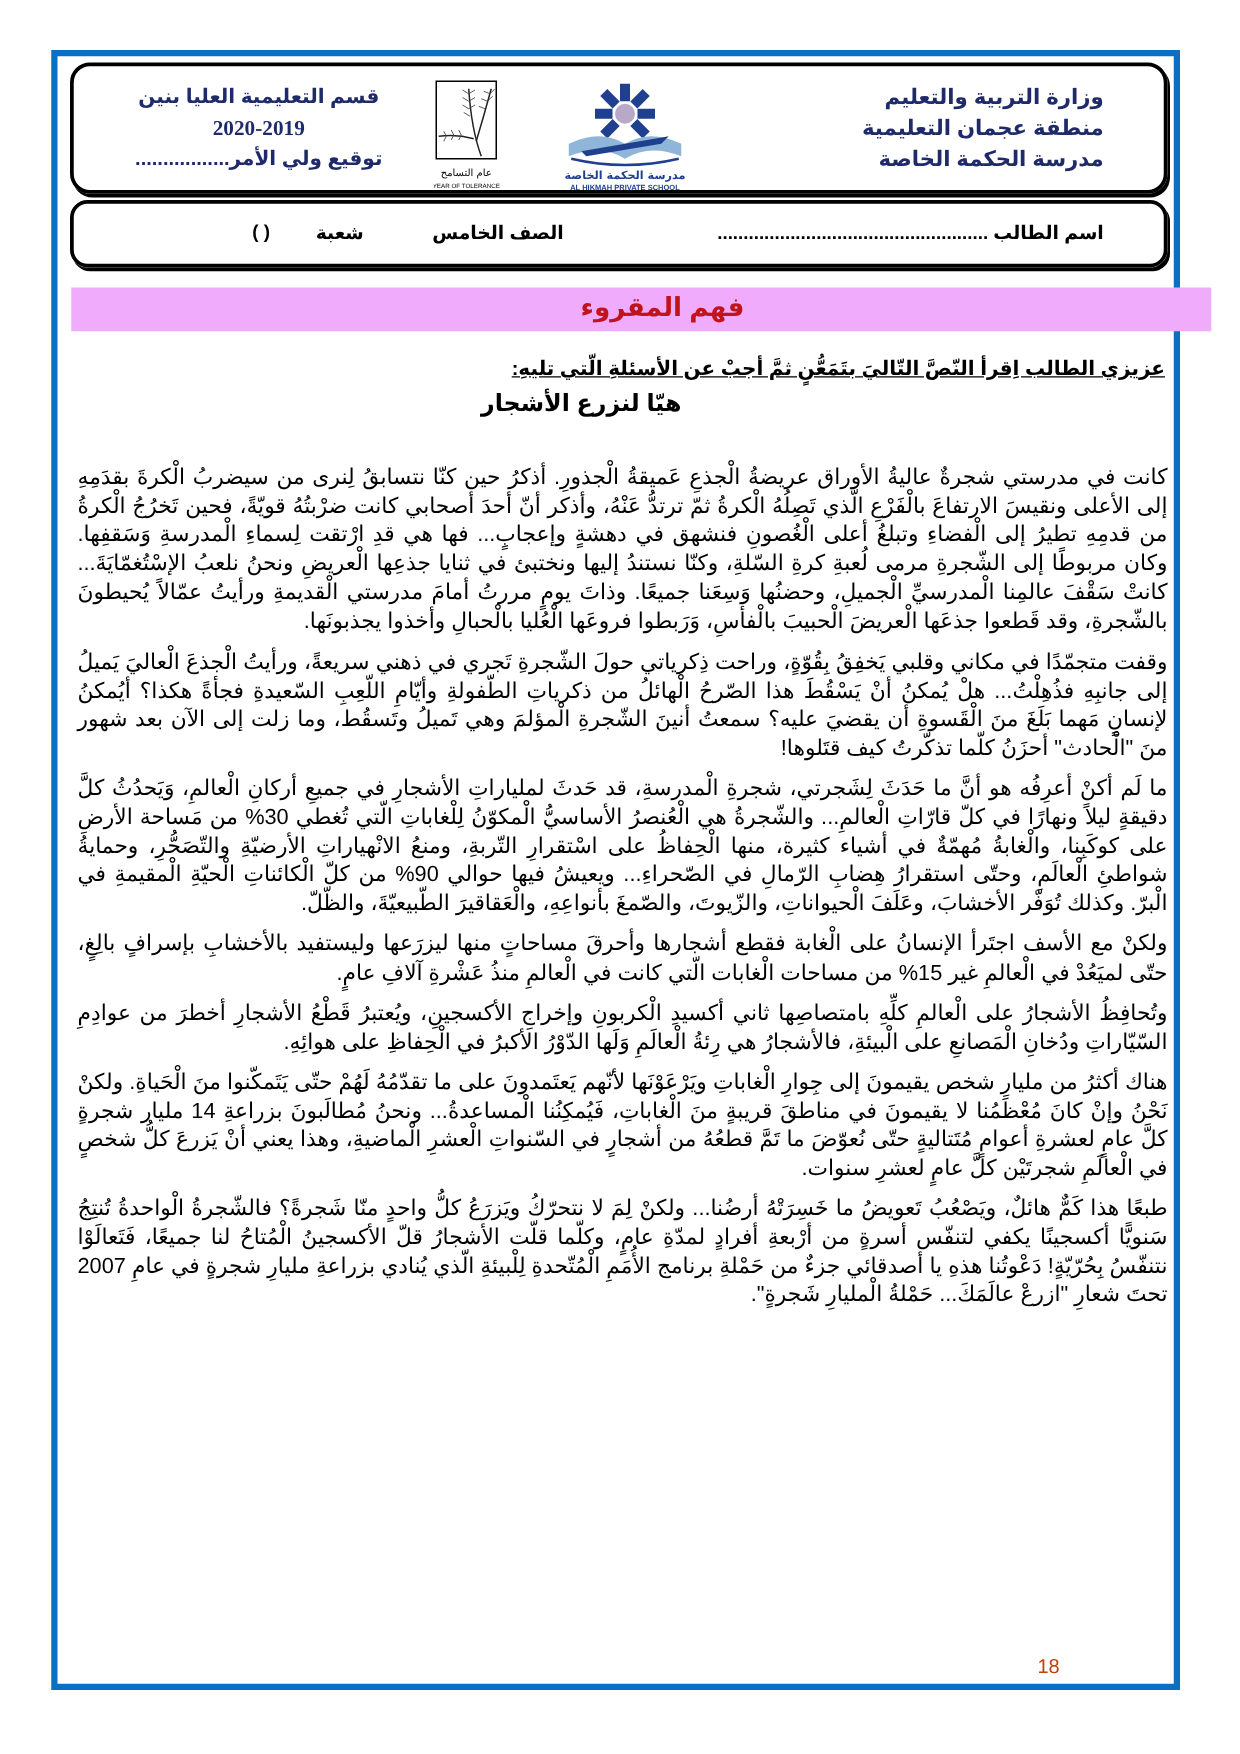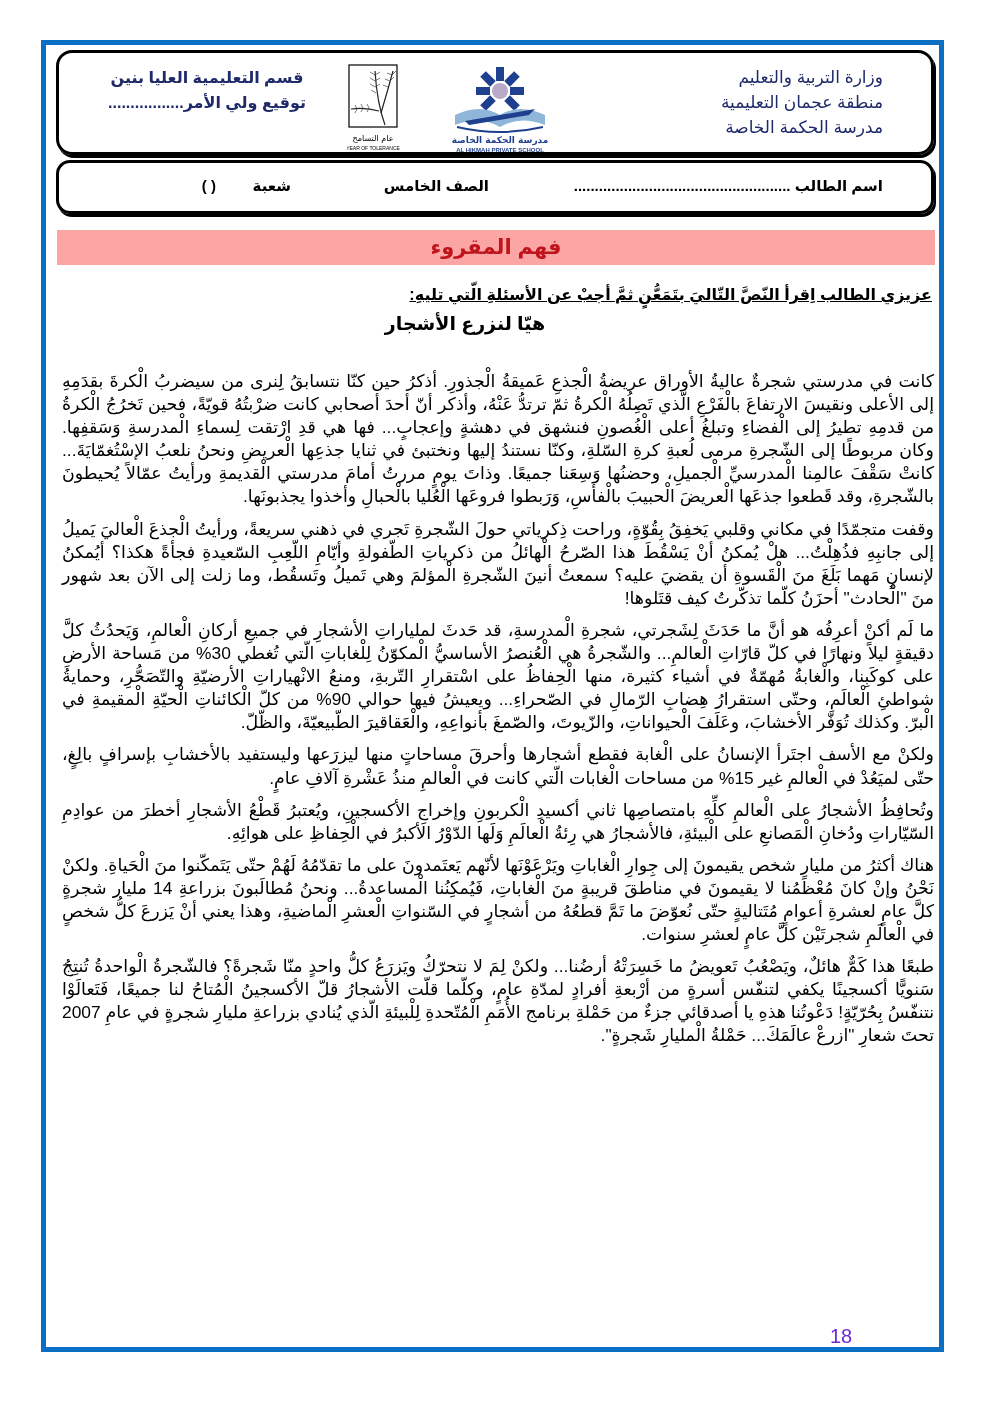"وزارة التربية والتعليم" .hdr-right { font-weight: normal -> bold }
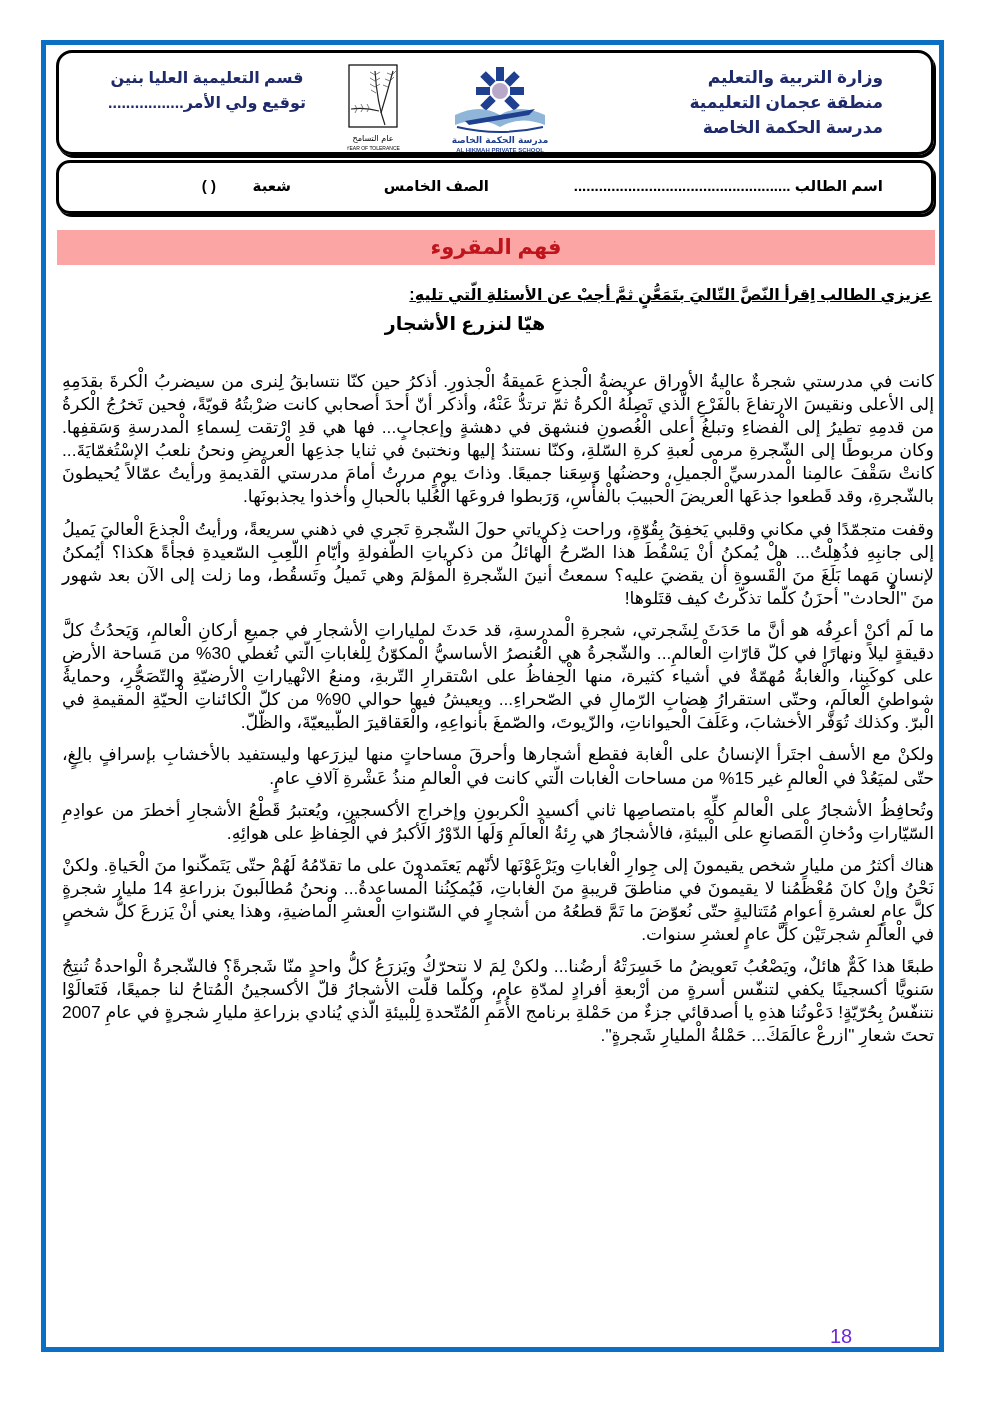"2020-2019" div.year { html: none -> <div>2020-2019</div> }
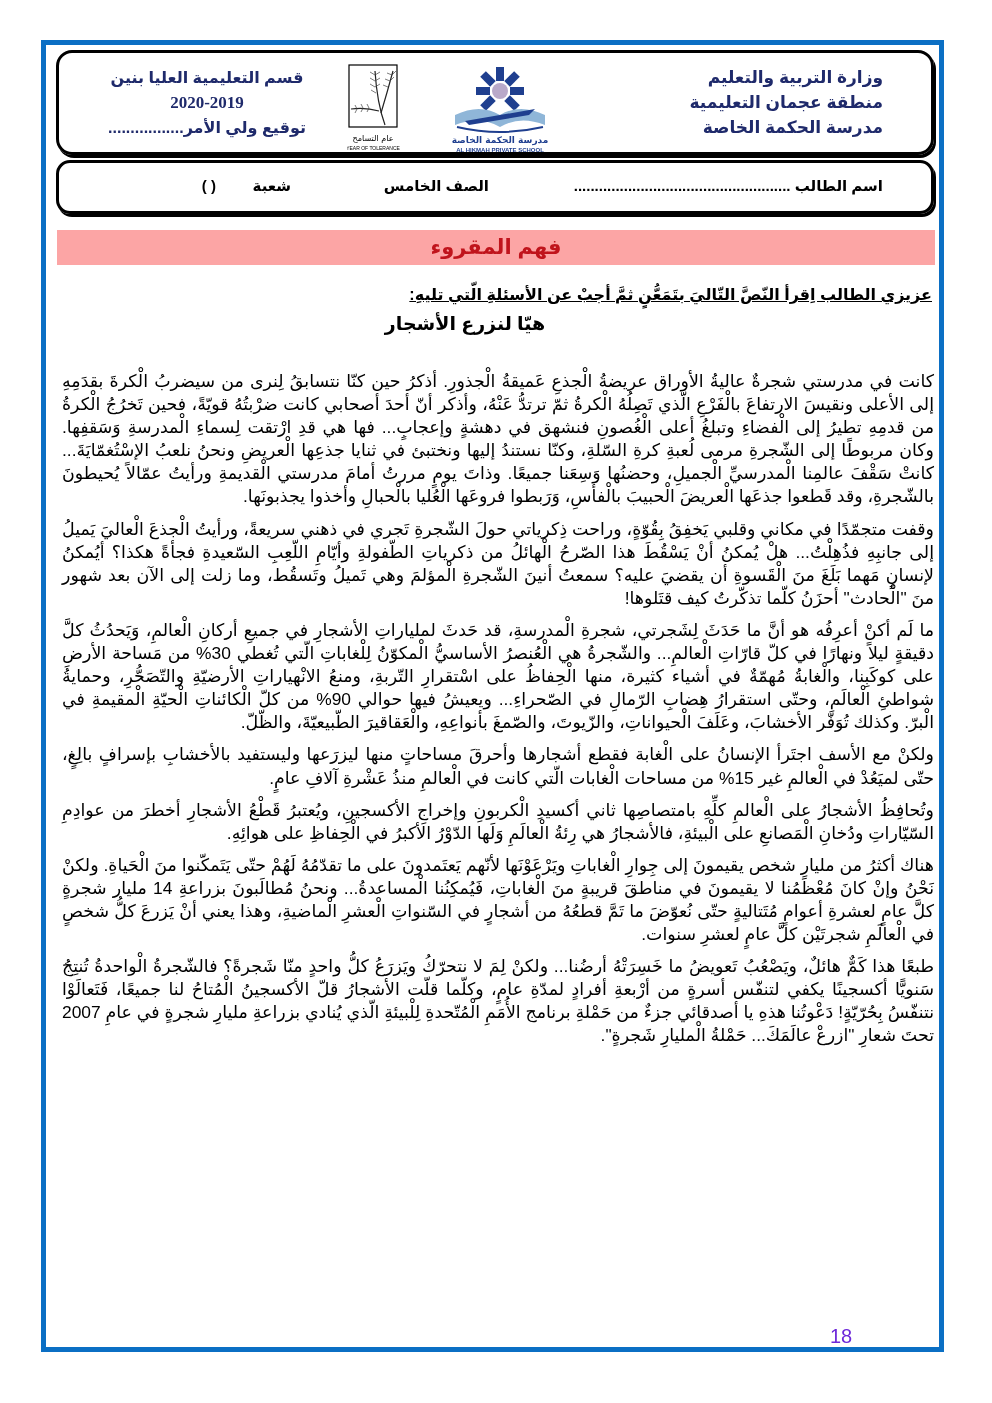"الصف الخامس" span { right: 442px -> 480px }
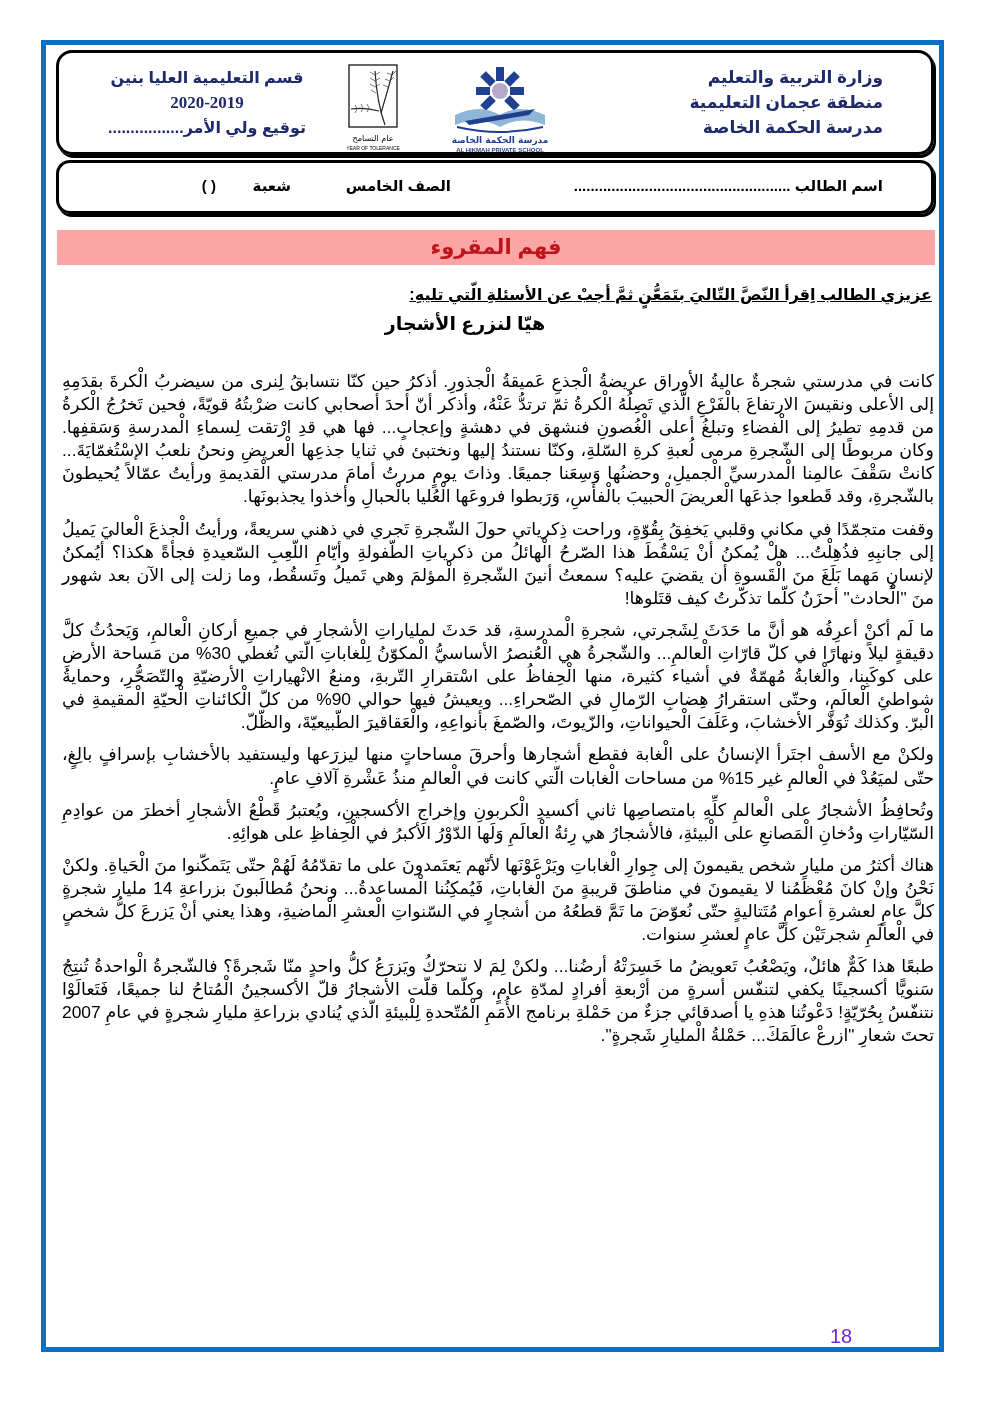"فهم المقروء" .banner { background: #fca5a5 -> #f0abfc; padding-left: none -> 34px }
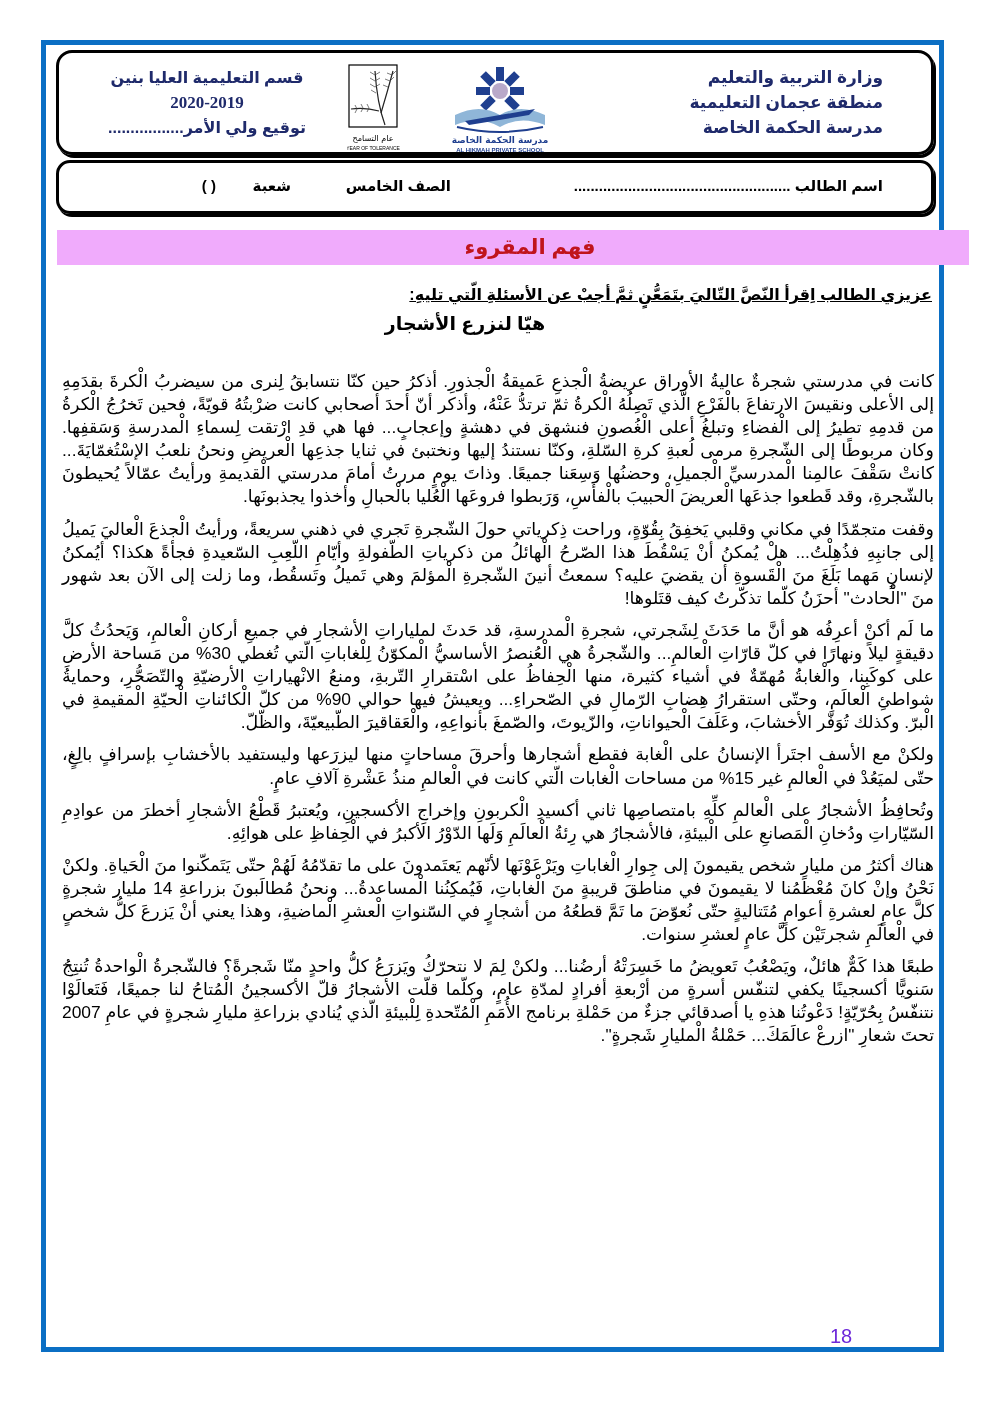"18" .page-number { color: #6d28d9 -> #c2410c; font-size: 20px -> 16px }
